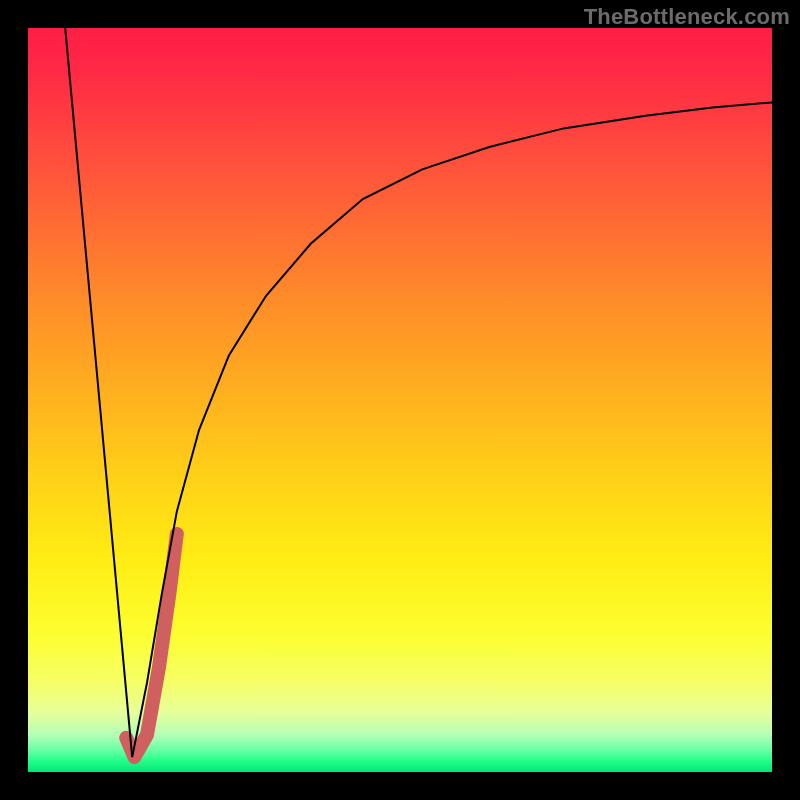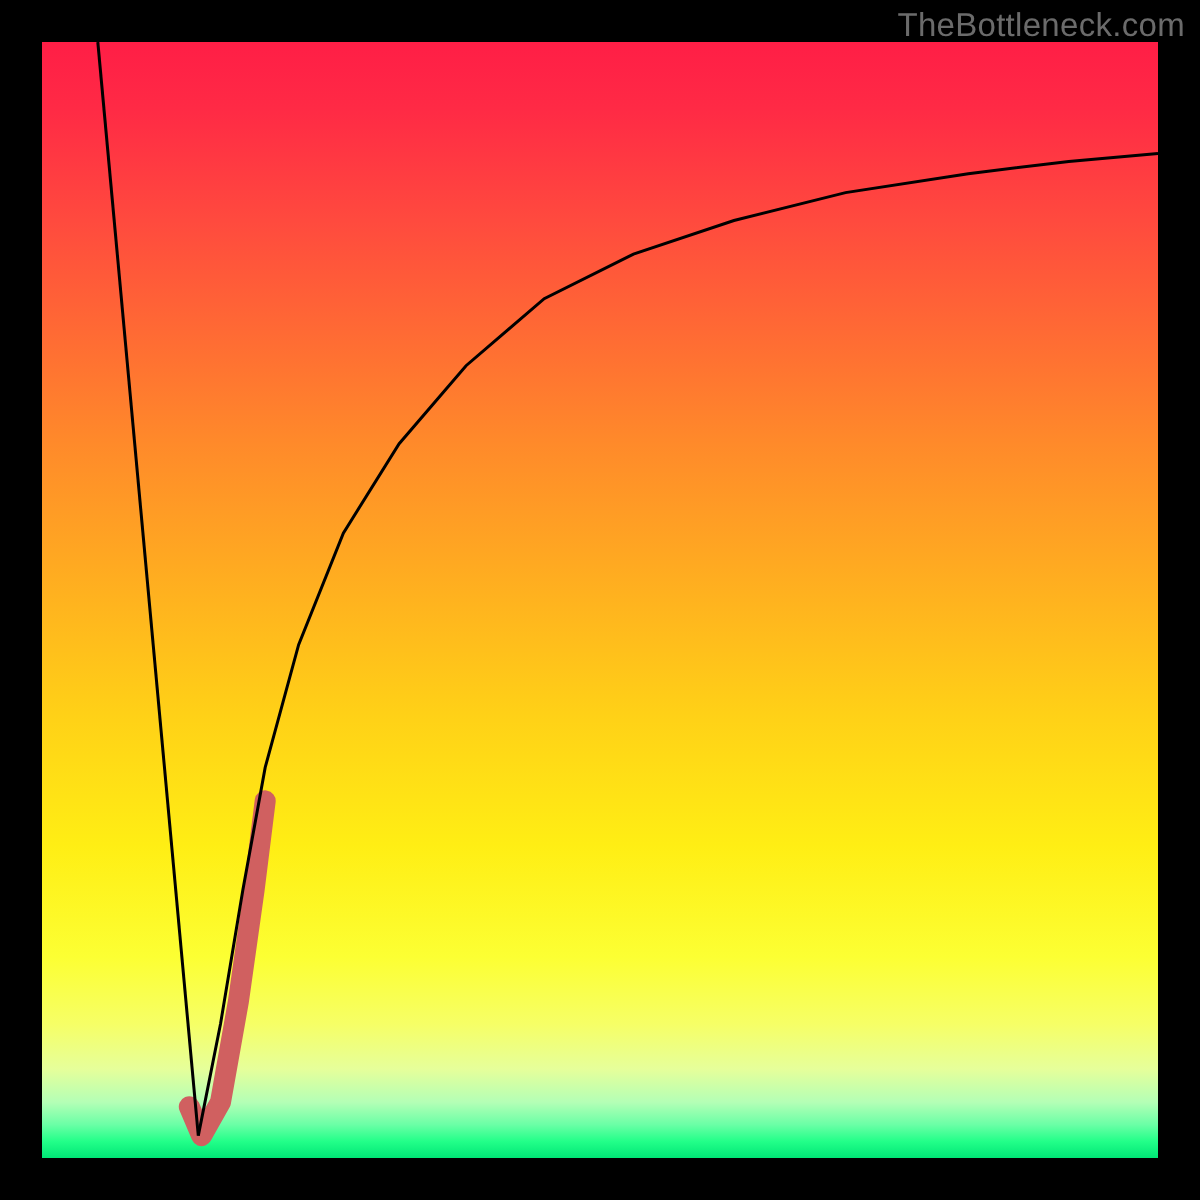"TheBottleneck.com" .watermark { font-weight: 400 -> 700 }
